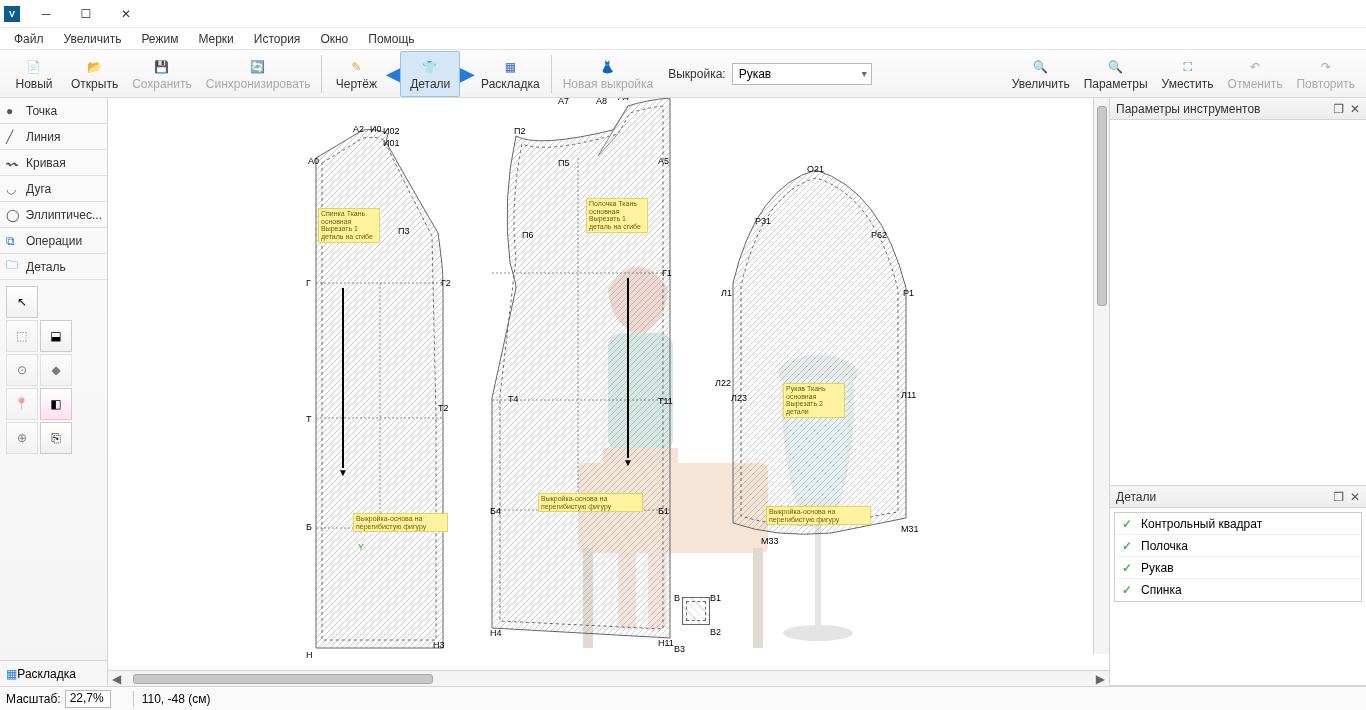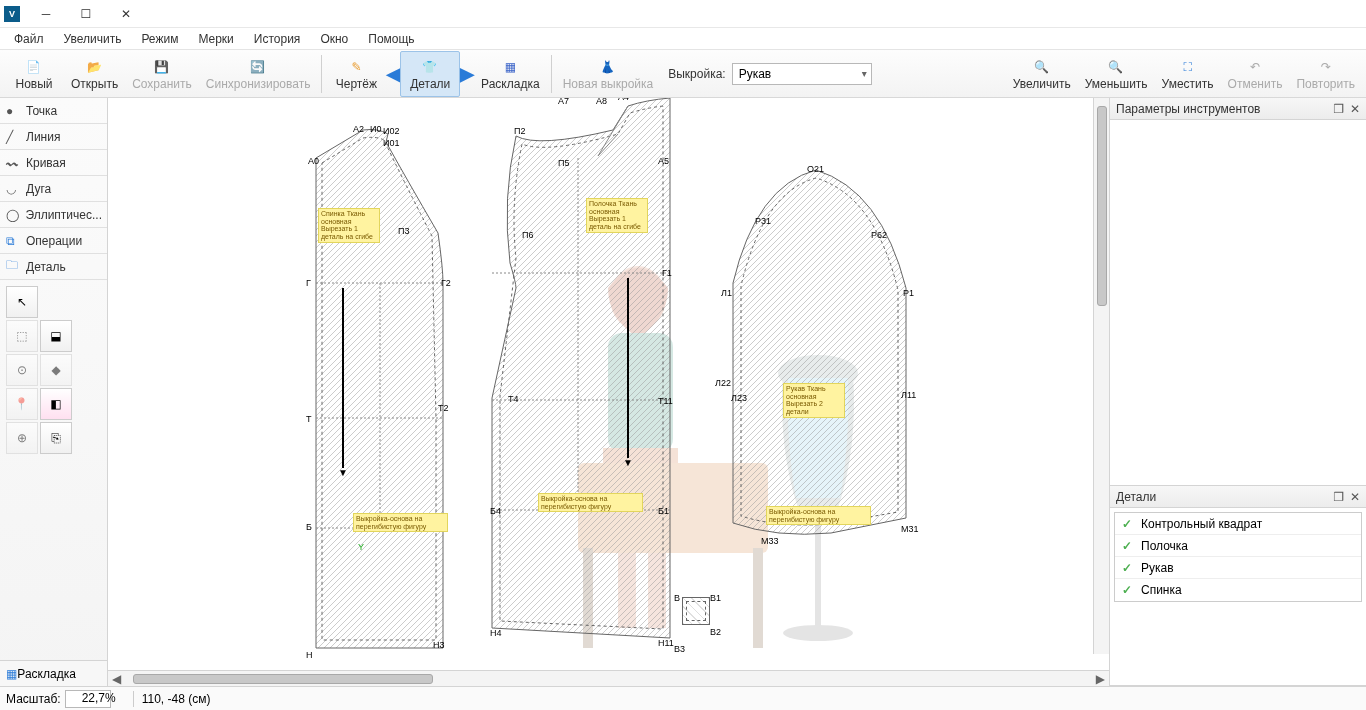"Уменьшить" span { text: Уменьшить -> Параметры }
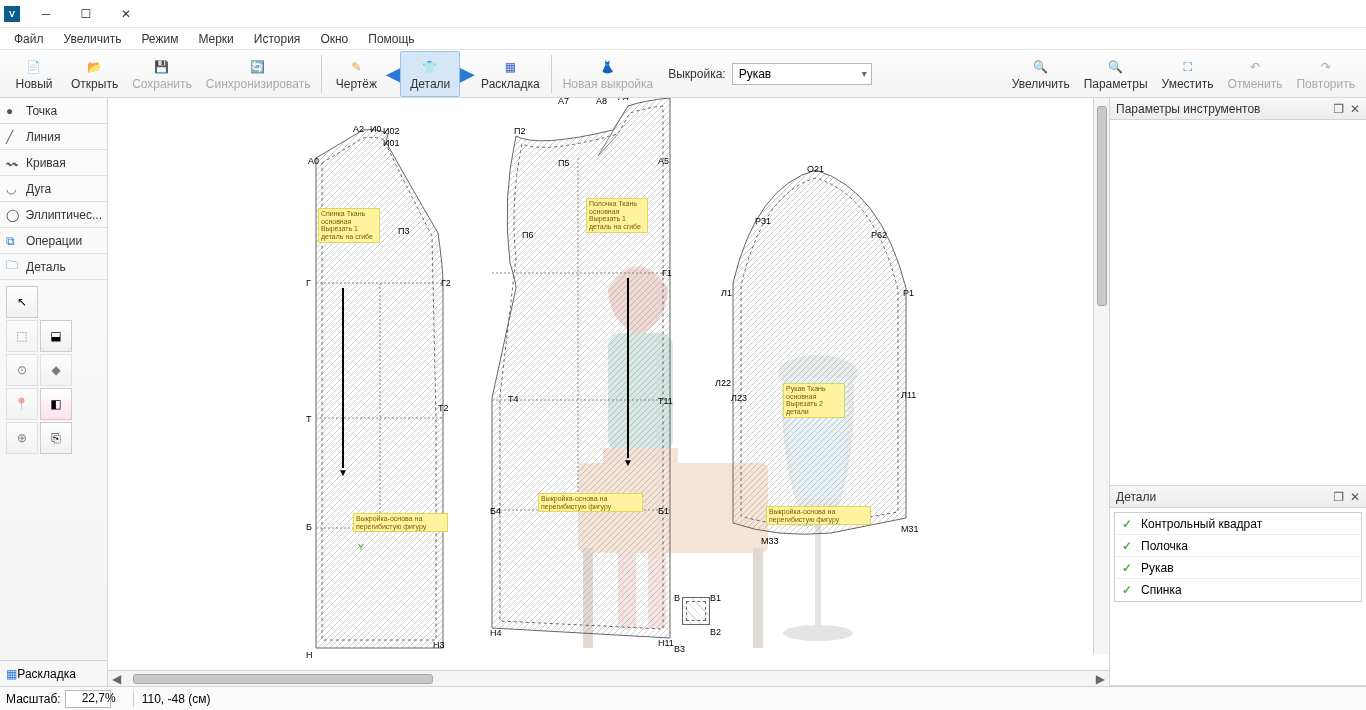"22,7%" .statusbar .zoom-input { padding: 0 16px -> 0 4px }
